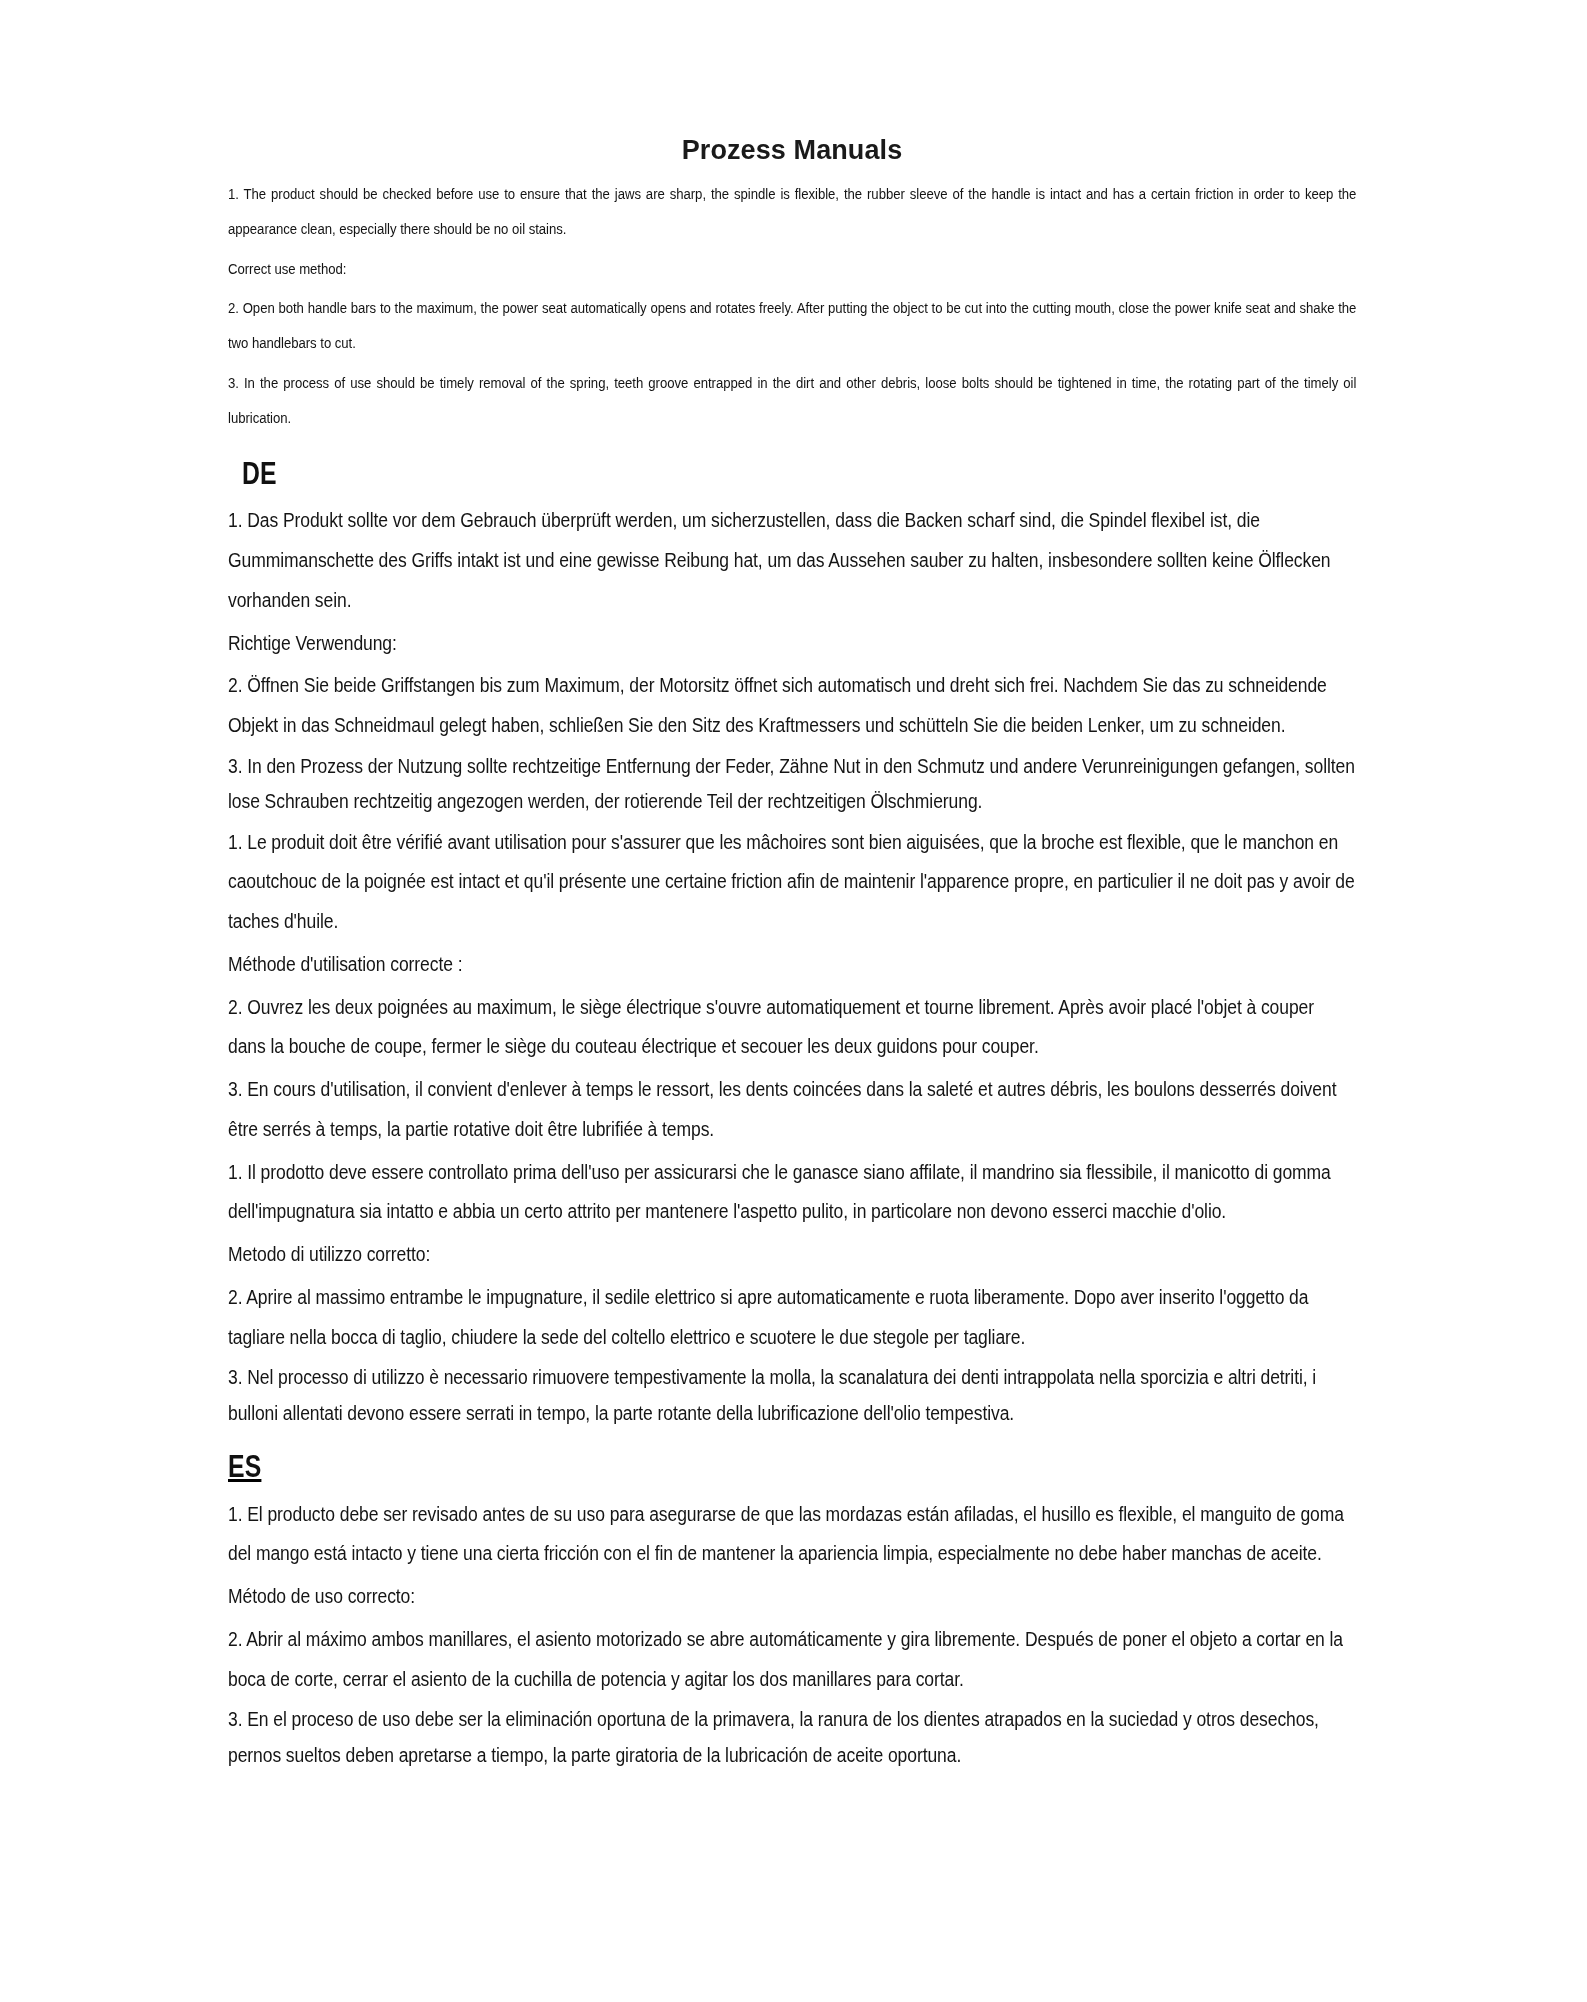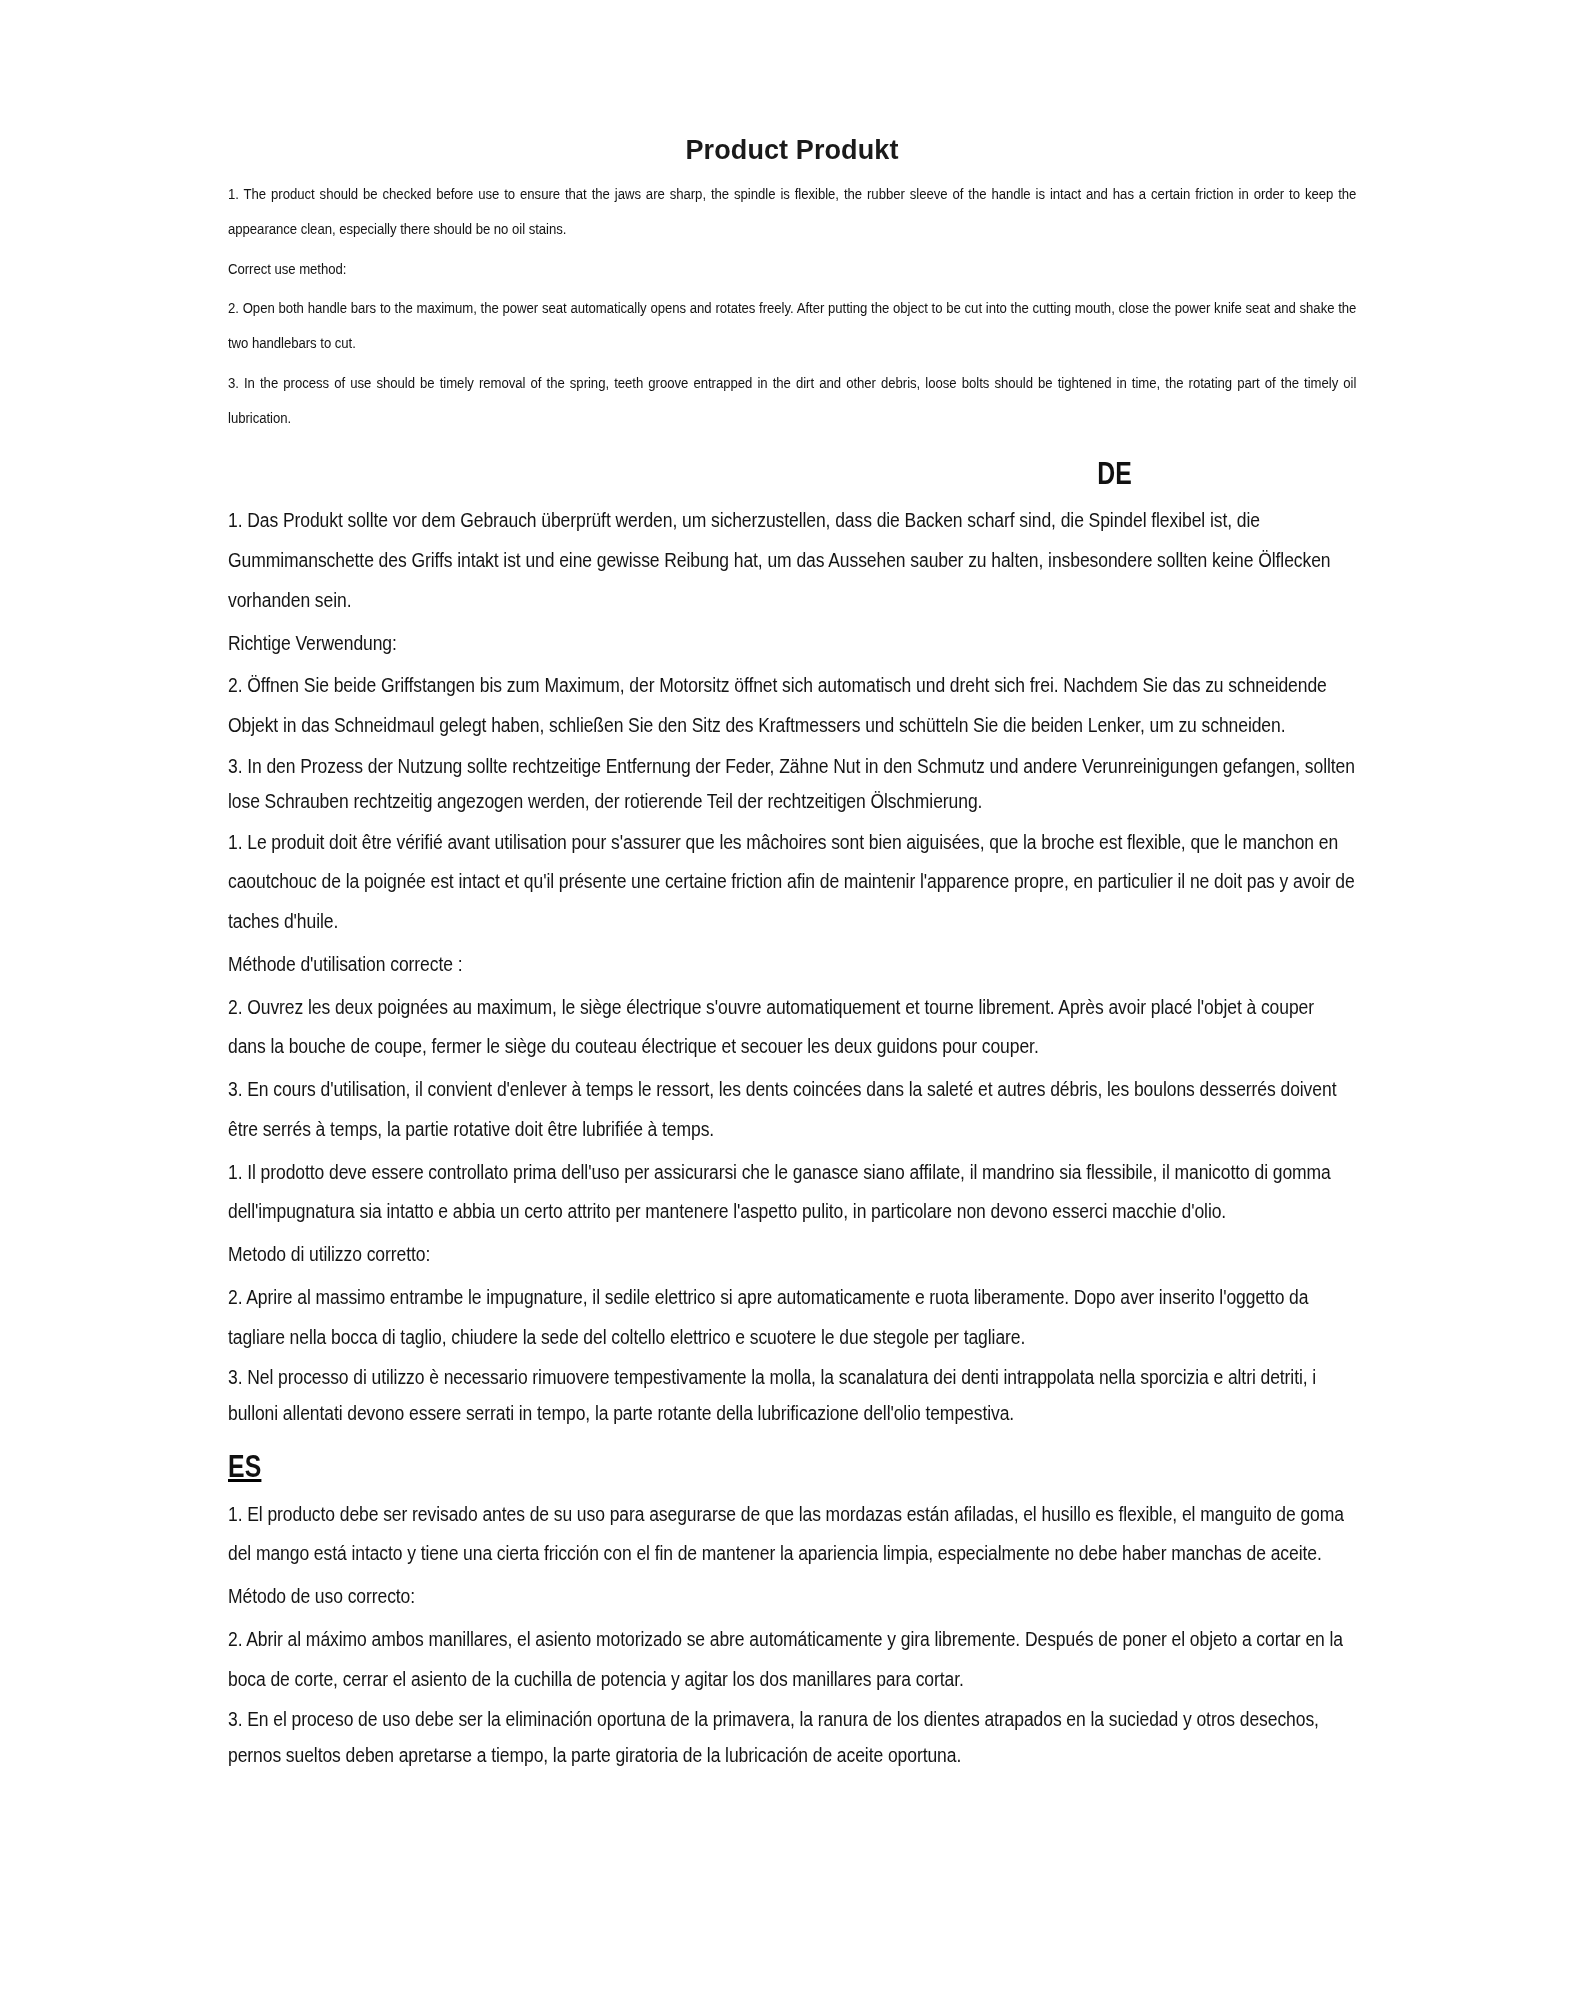"Product Produkt" h1.doc-title { text: Product Produkt -> Prozess Manuals }
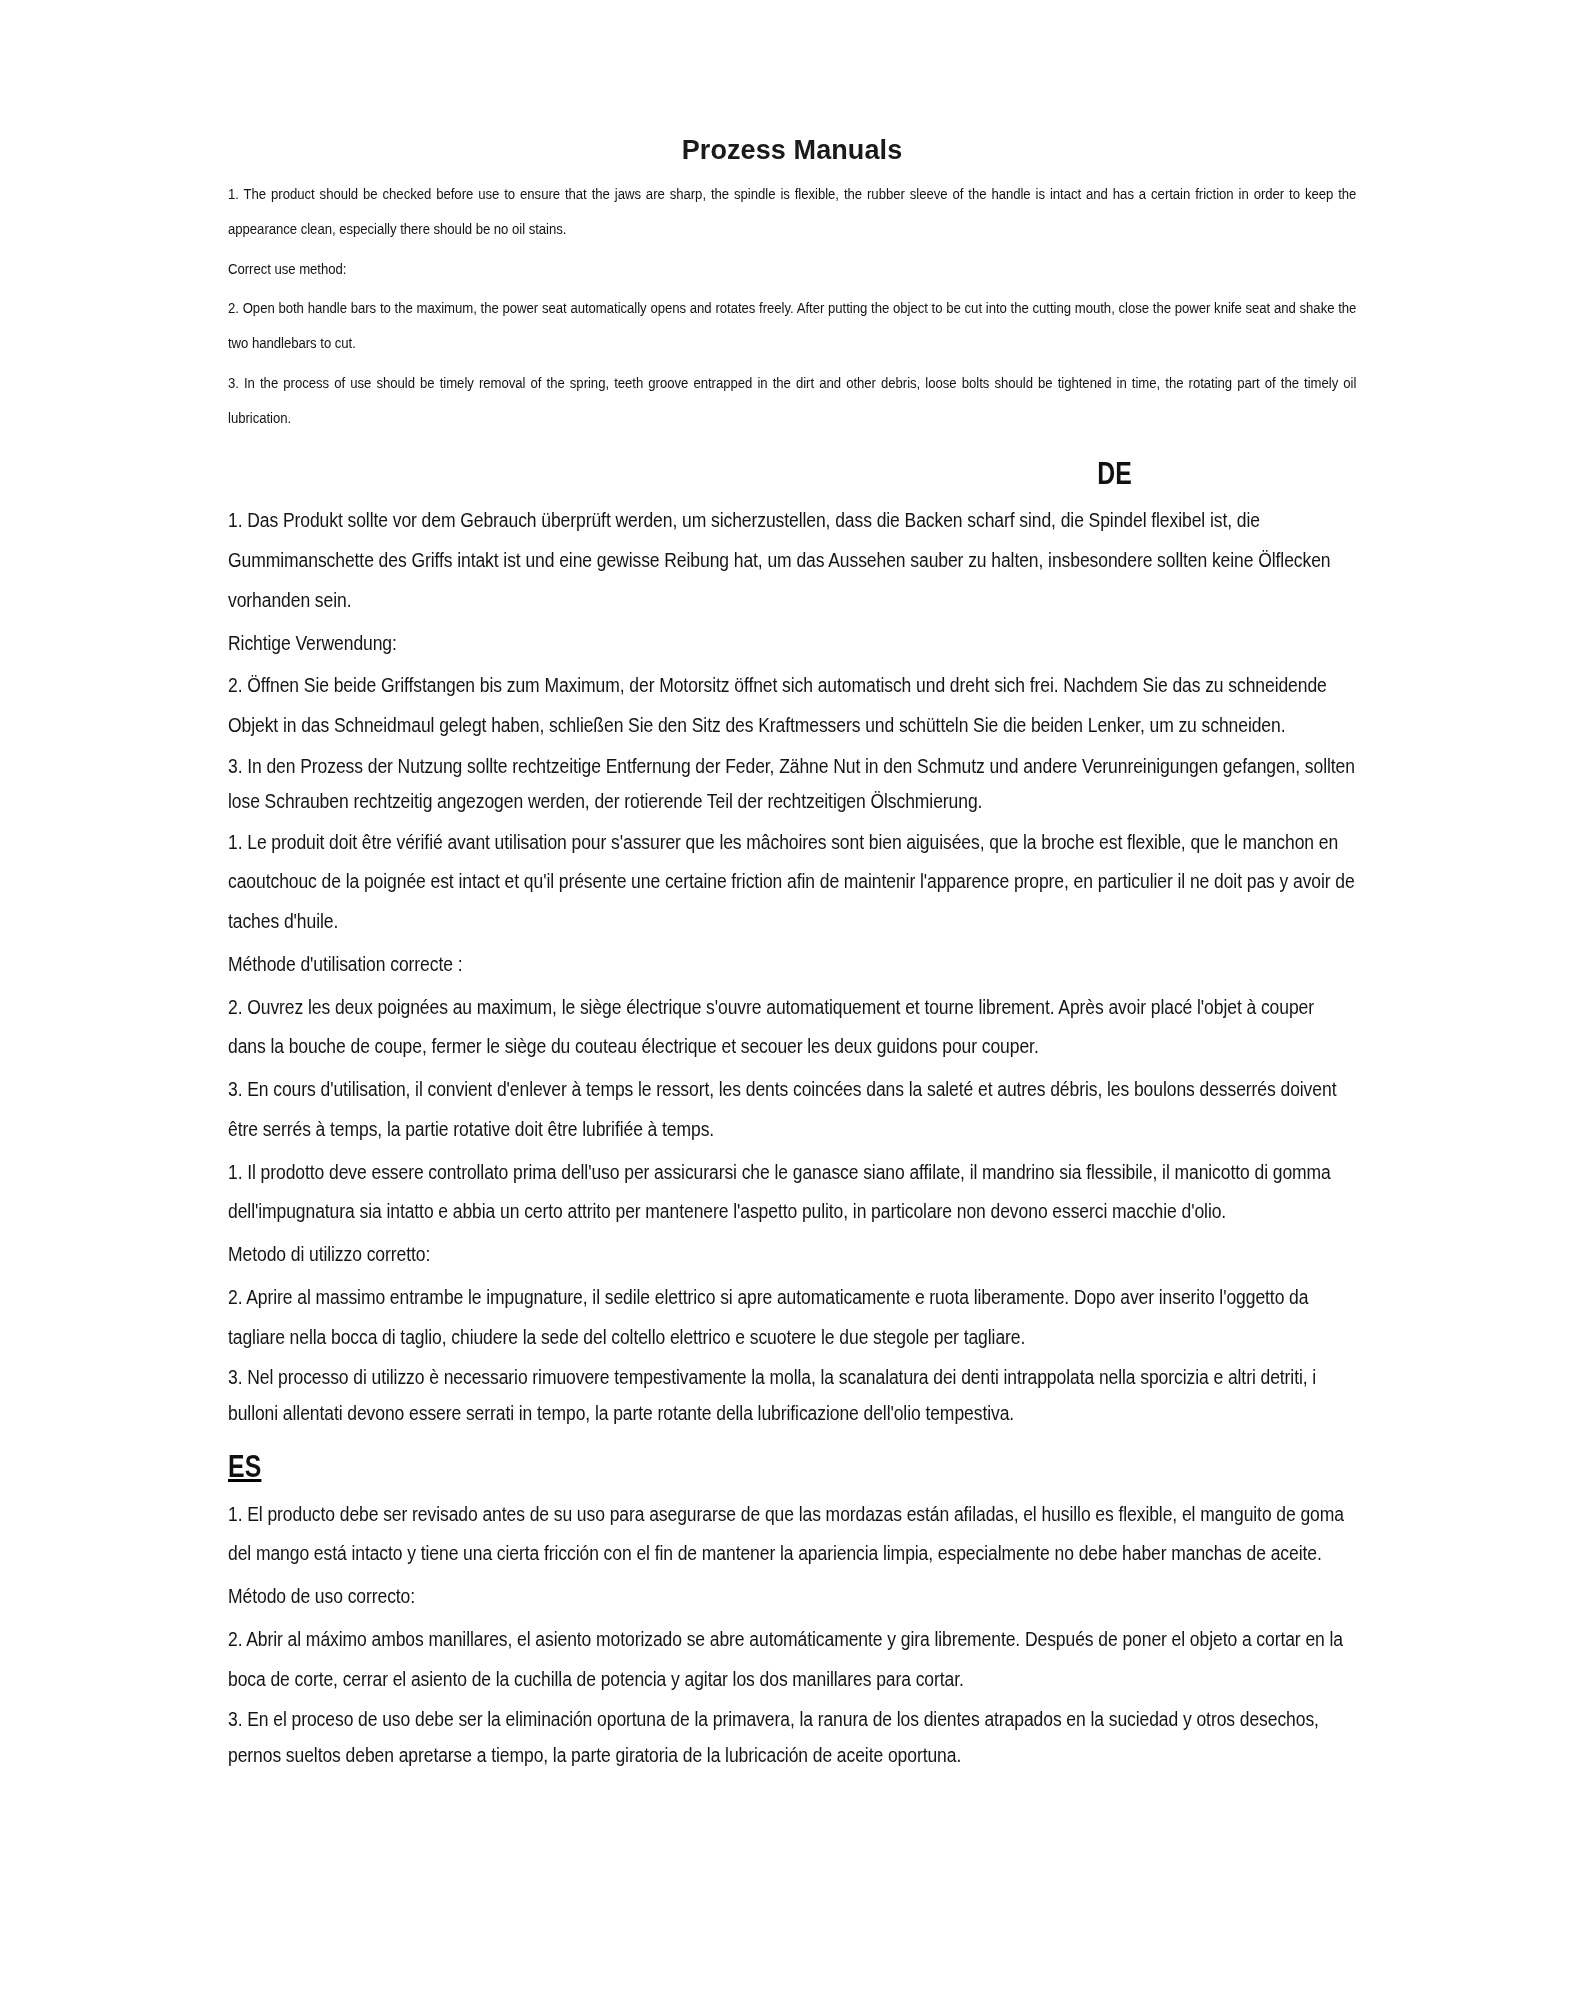"DE" .heading-wrap-de { margin: 18px 0 8px 8px -> 18px 0 8px 14px; text-align: right -> none }
